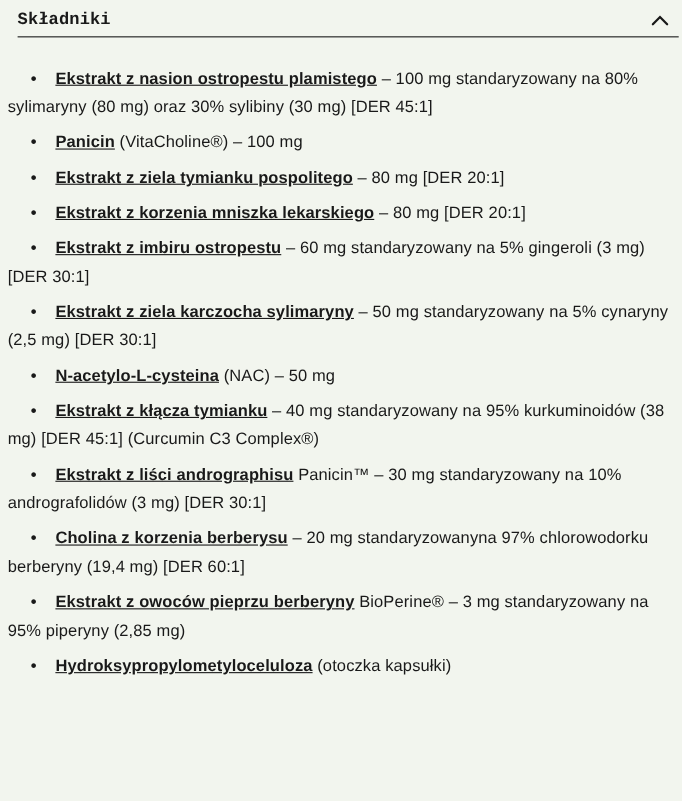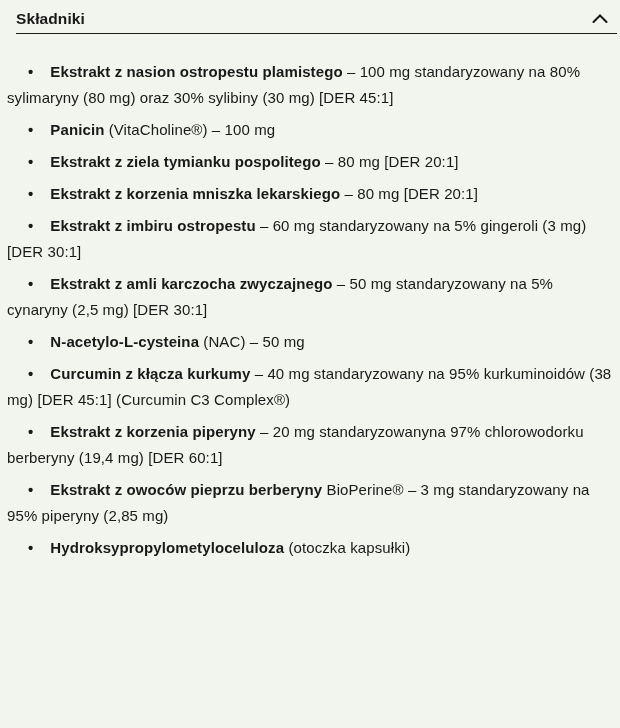"Składniki" .accordion-header { font-family: none -> Liberation Mono, monospace }
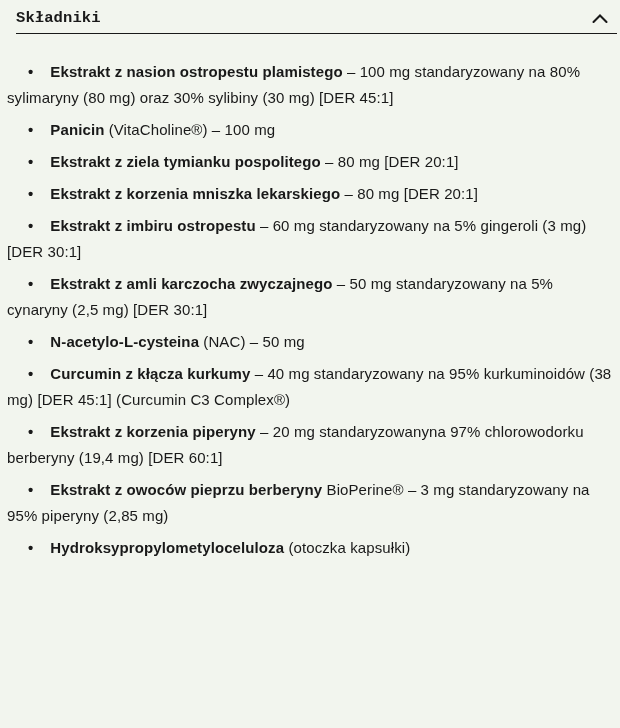"Ekstrakt z nasion ostropestu plamistego" ul.ingredients li strong { text-decoration: none -> underline }
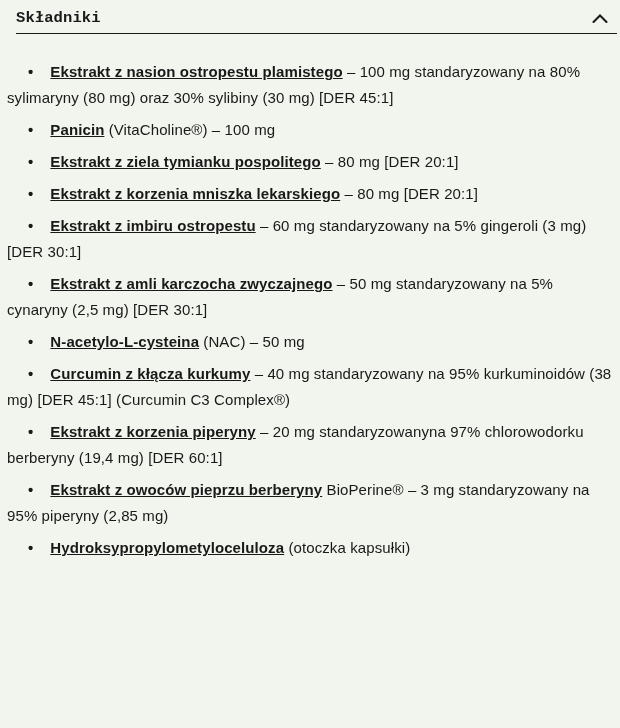"Ekstrakt z amli karczocha zwyczajnego" strong { text: amli karczocha zwyczajnego -> ziela karczocha sylimaryny }
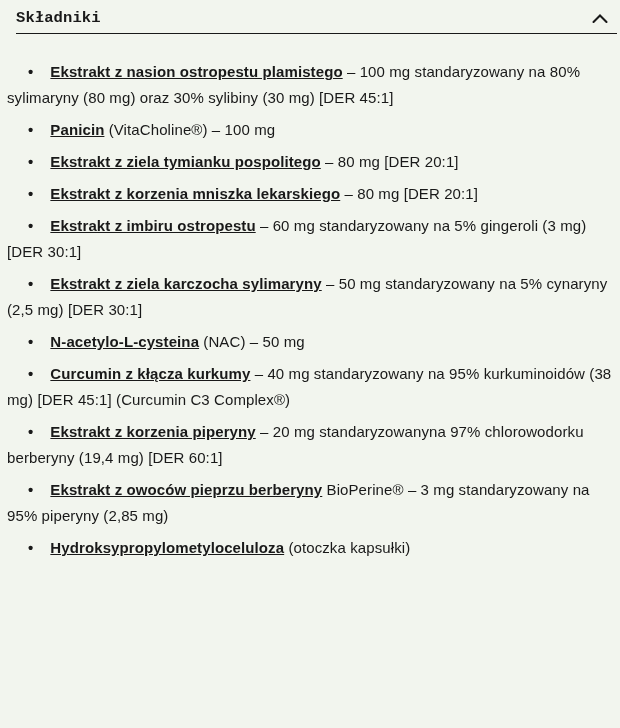"Curcumin z kłącza kurkumy" strong { text: Curcumin z kłącza kurkumy -> Ekstrakt z kłącza tymianku }
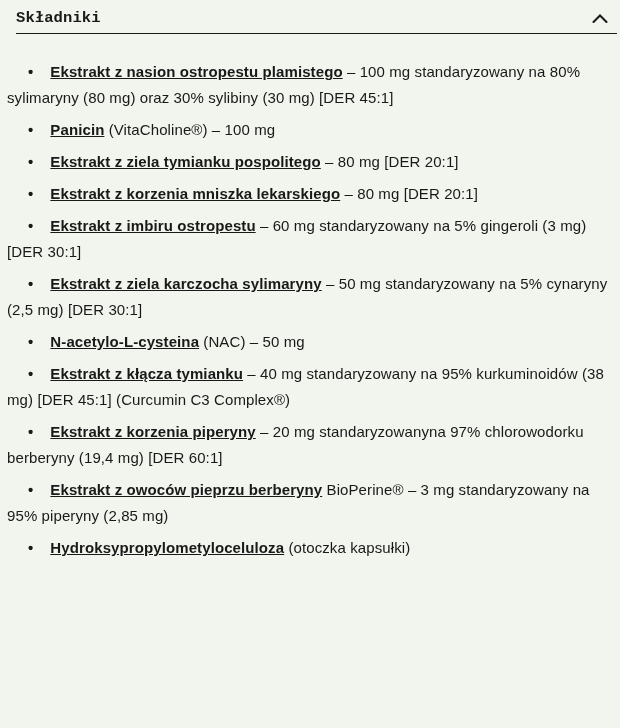"Ekstrakt z liści andrographisu Panicin™" li { html: none -> <li><strong>Ekstrakt z liści andrographisu</strong><span> Panicin™ – 30 mg standaryzowany na 10% andrografolidów (3 mg) [DER 30:1]</span></li> }
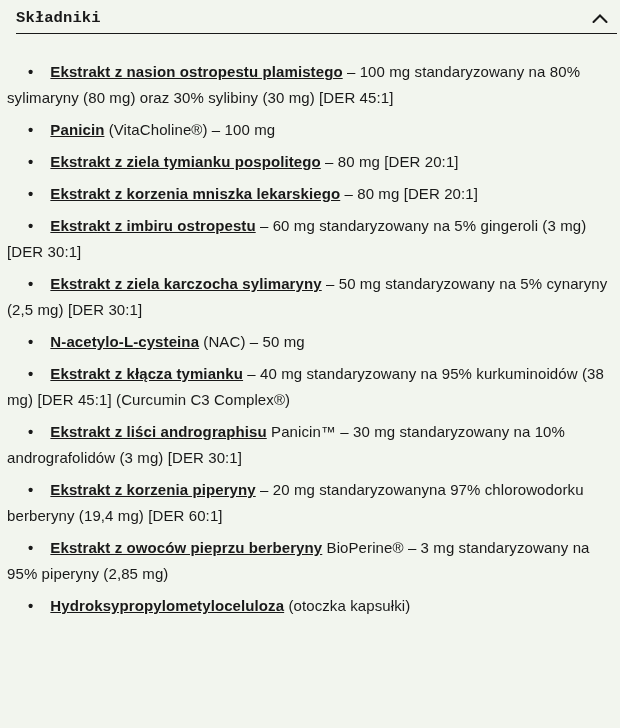"Ekstrakt z korzenia piperyny" strong { text: Ekstrakt z korzenia piperyny -> Cholina z korzenia berberysu }
